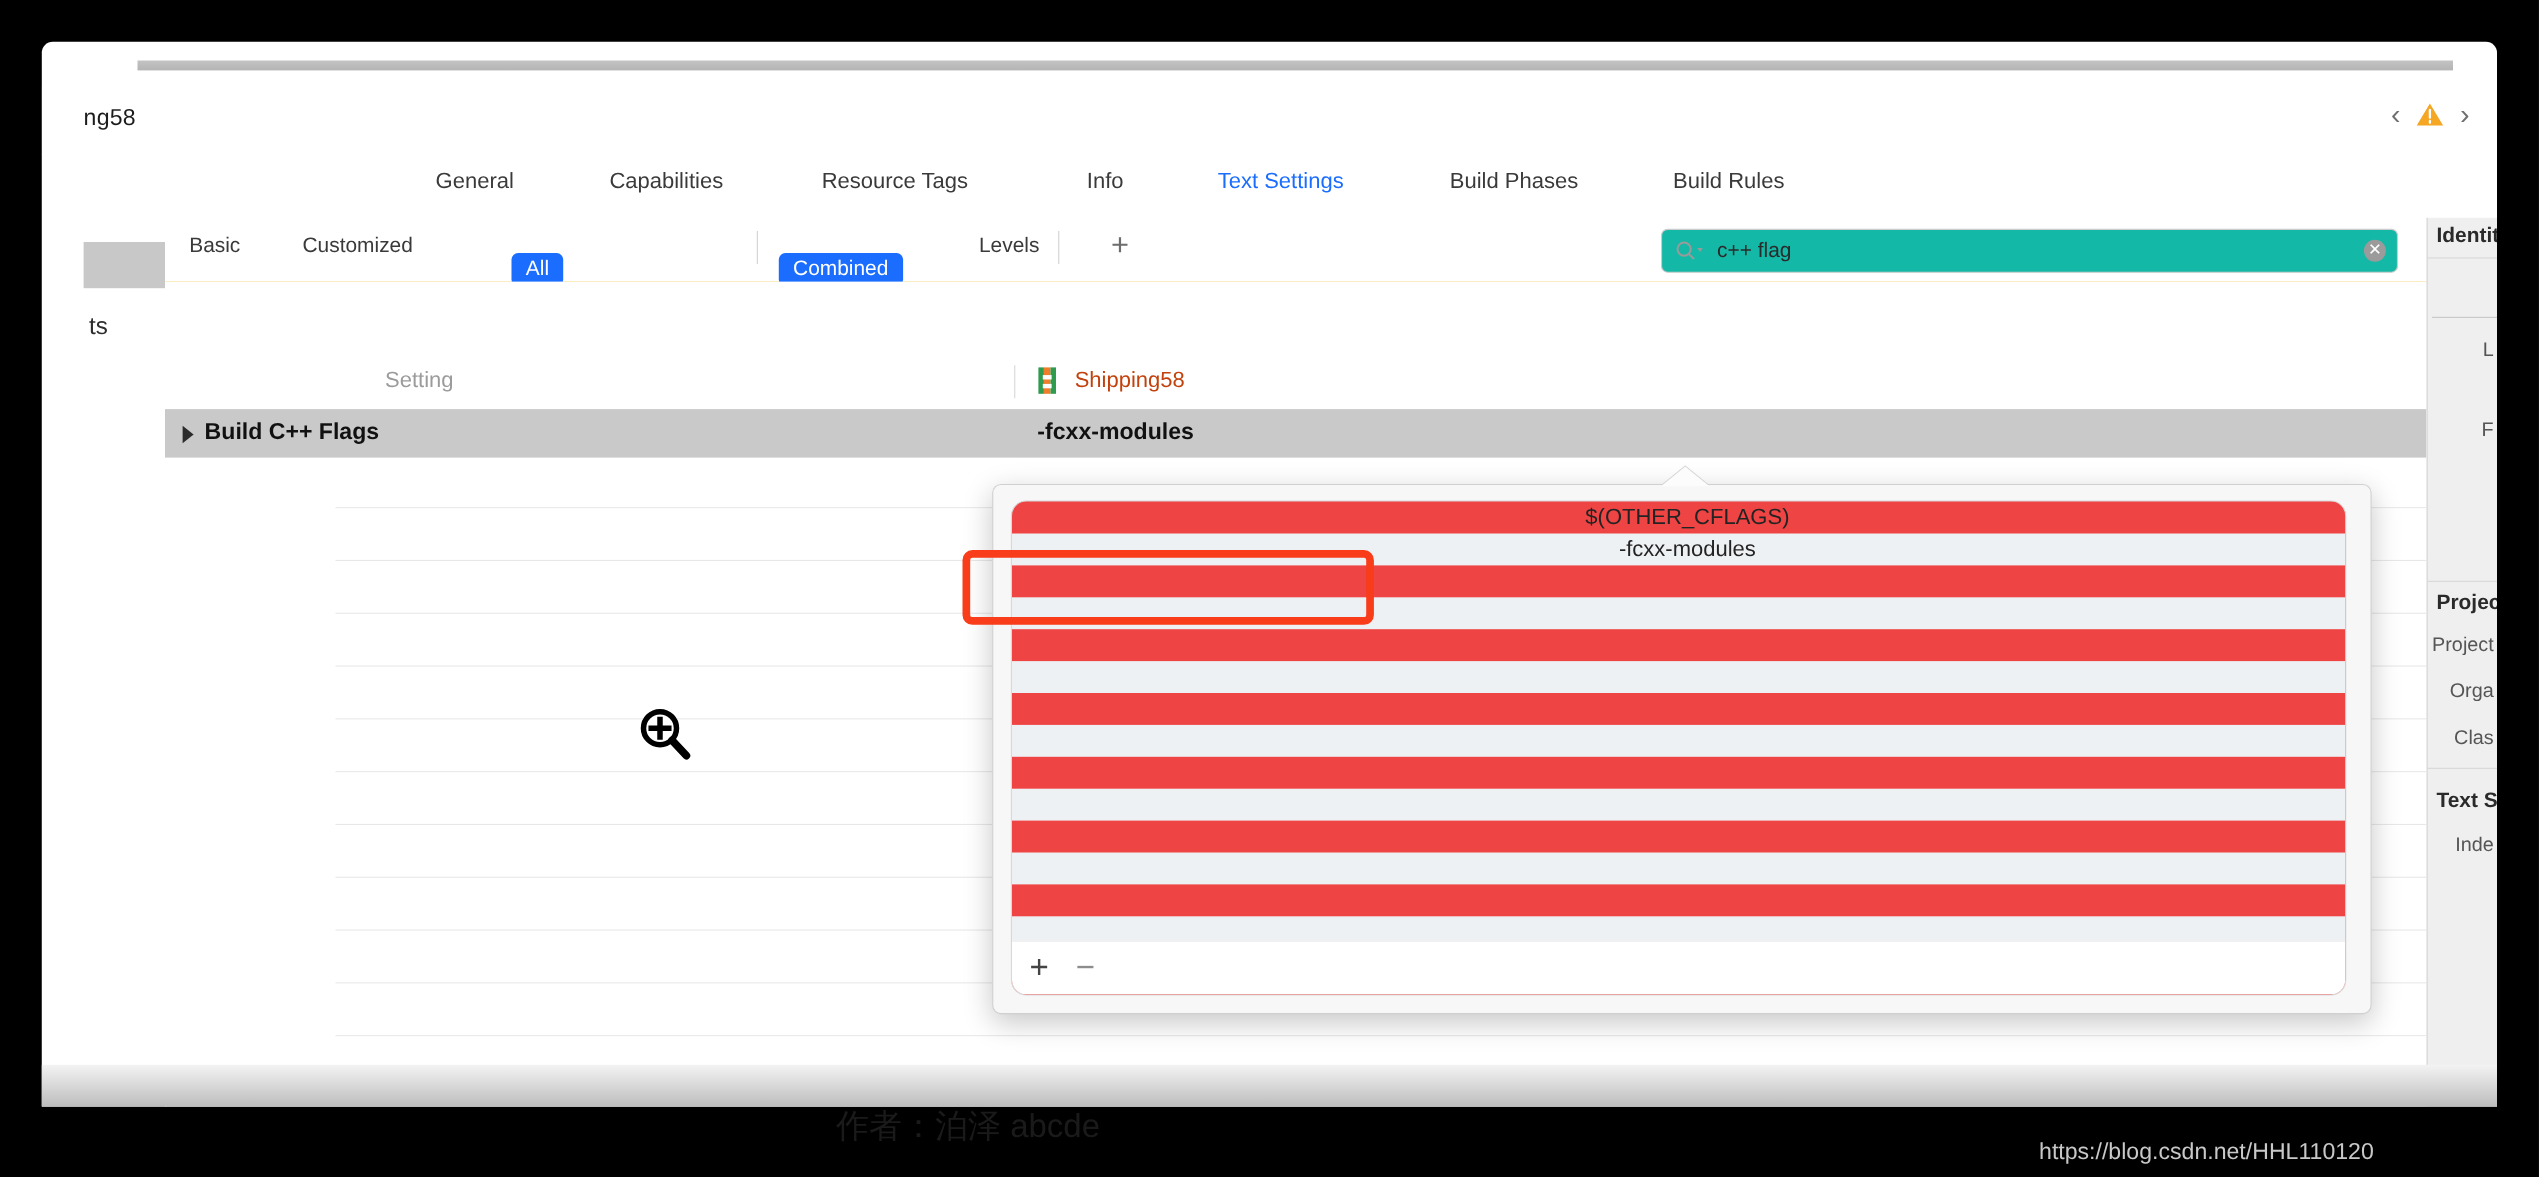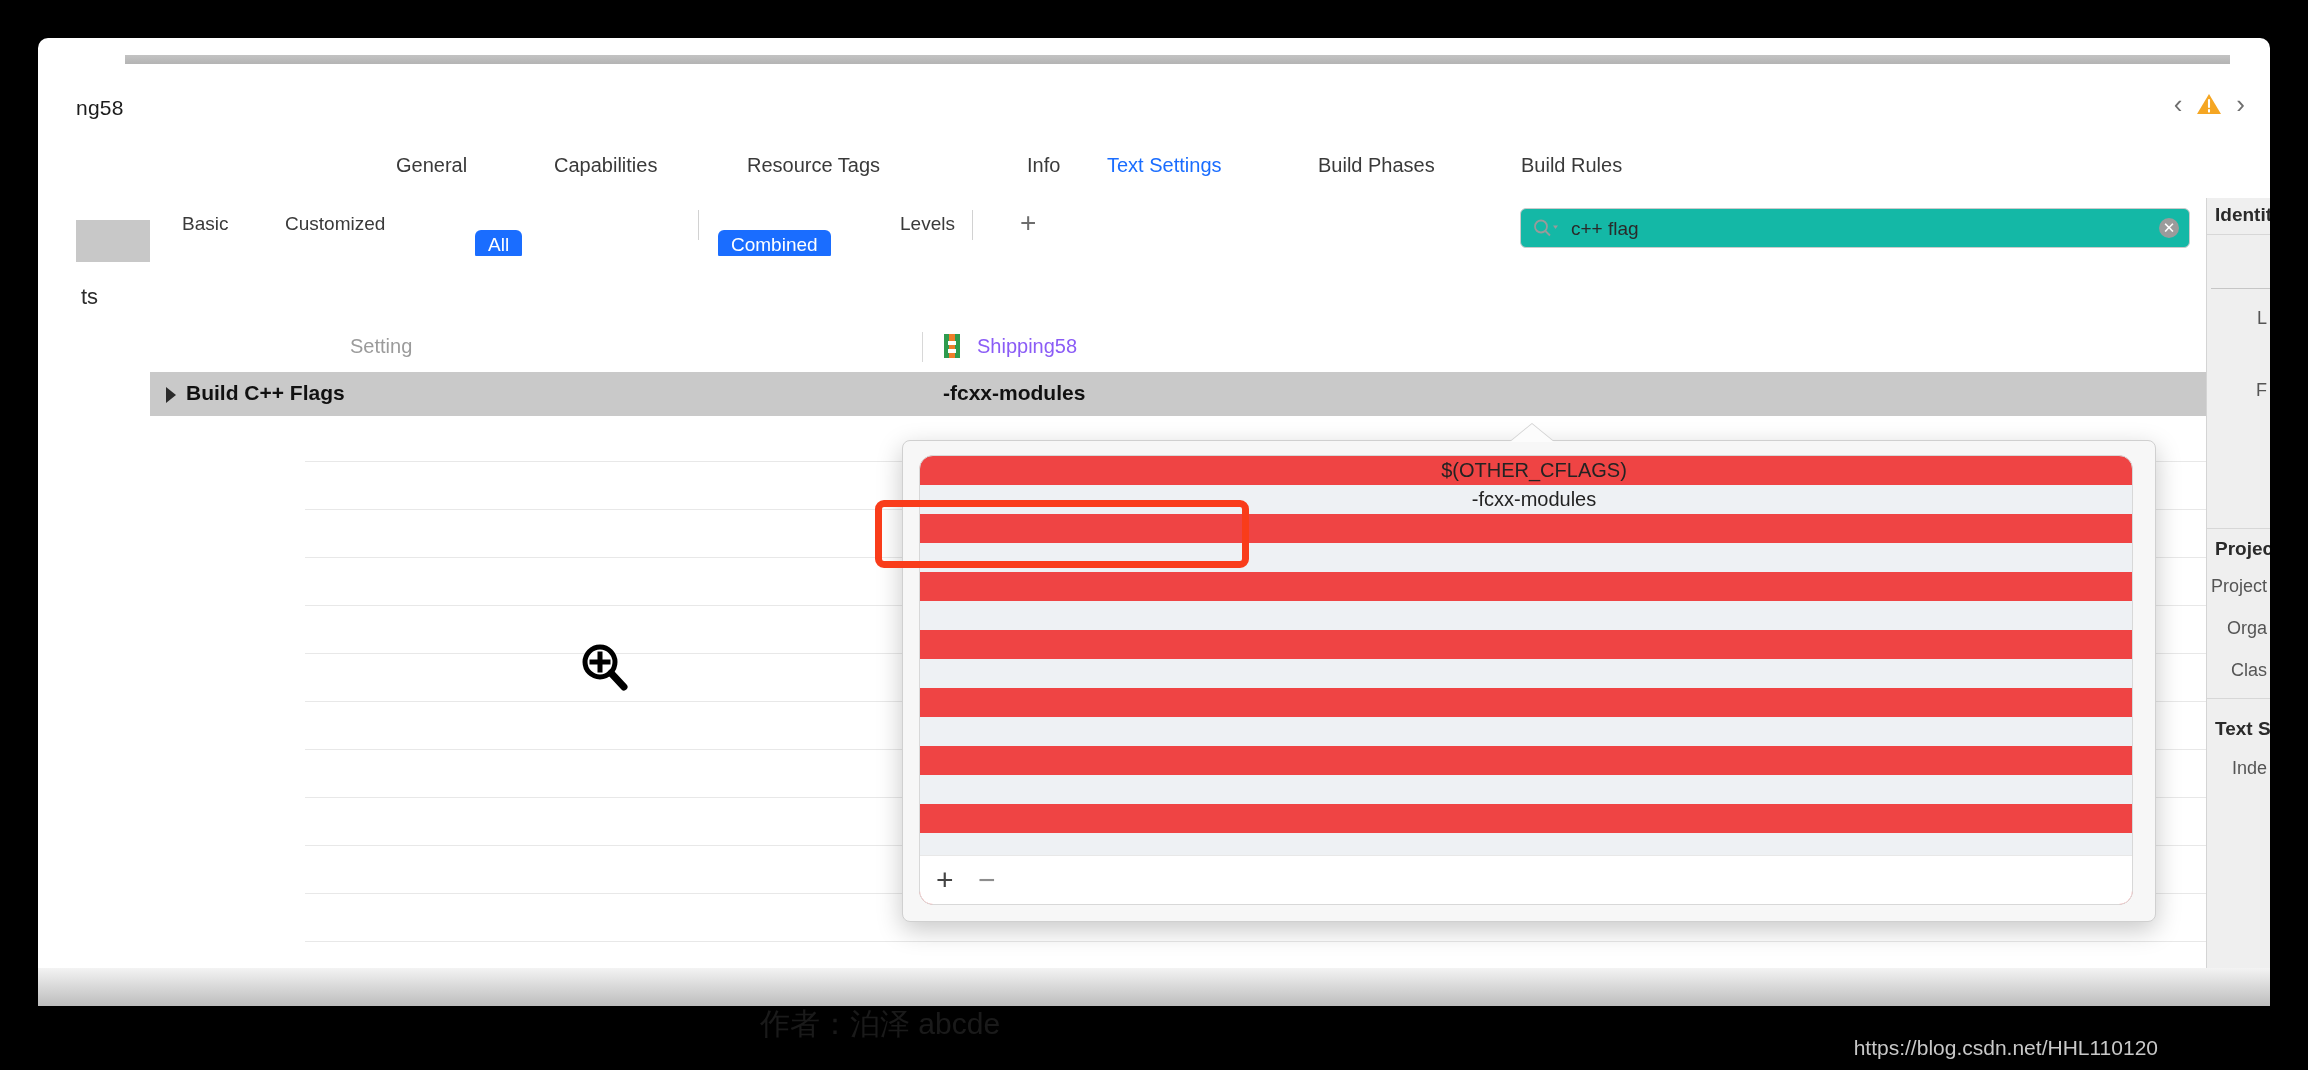"Info" div.tab { margin-left: 39px -> none }
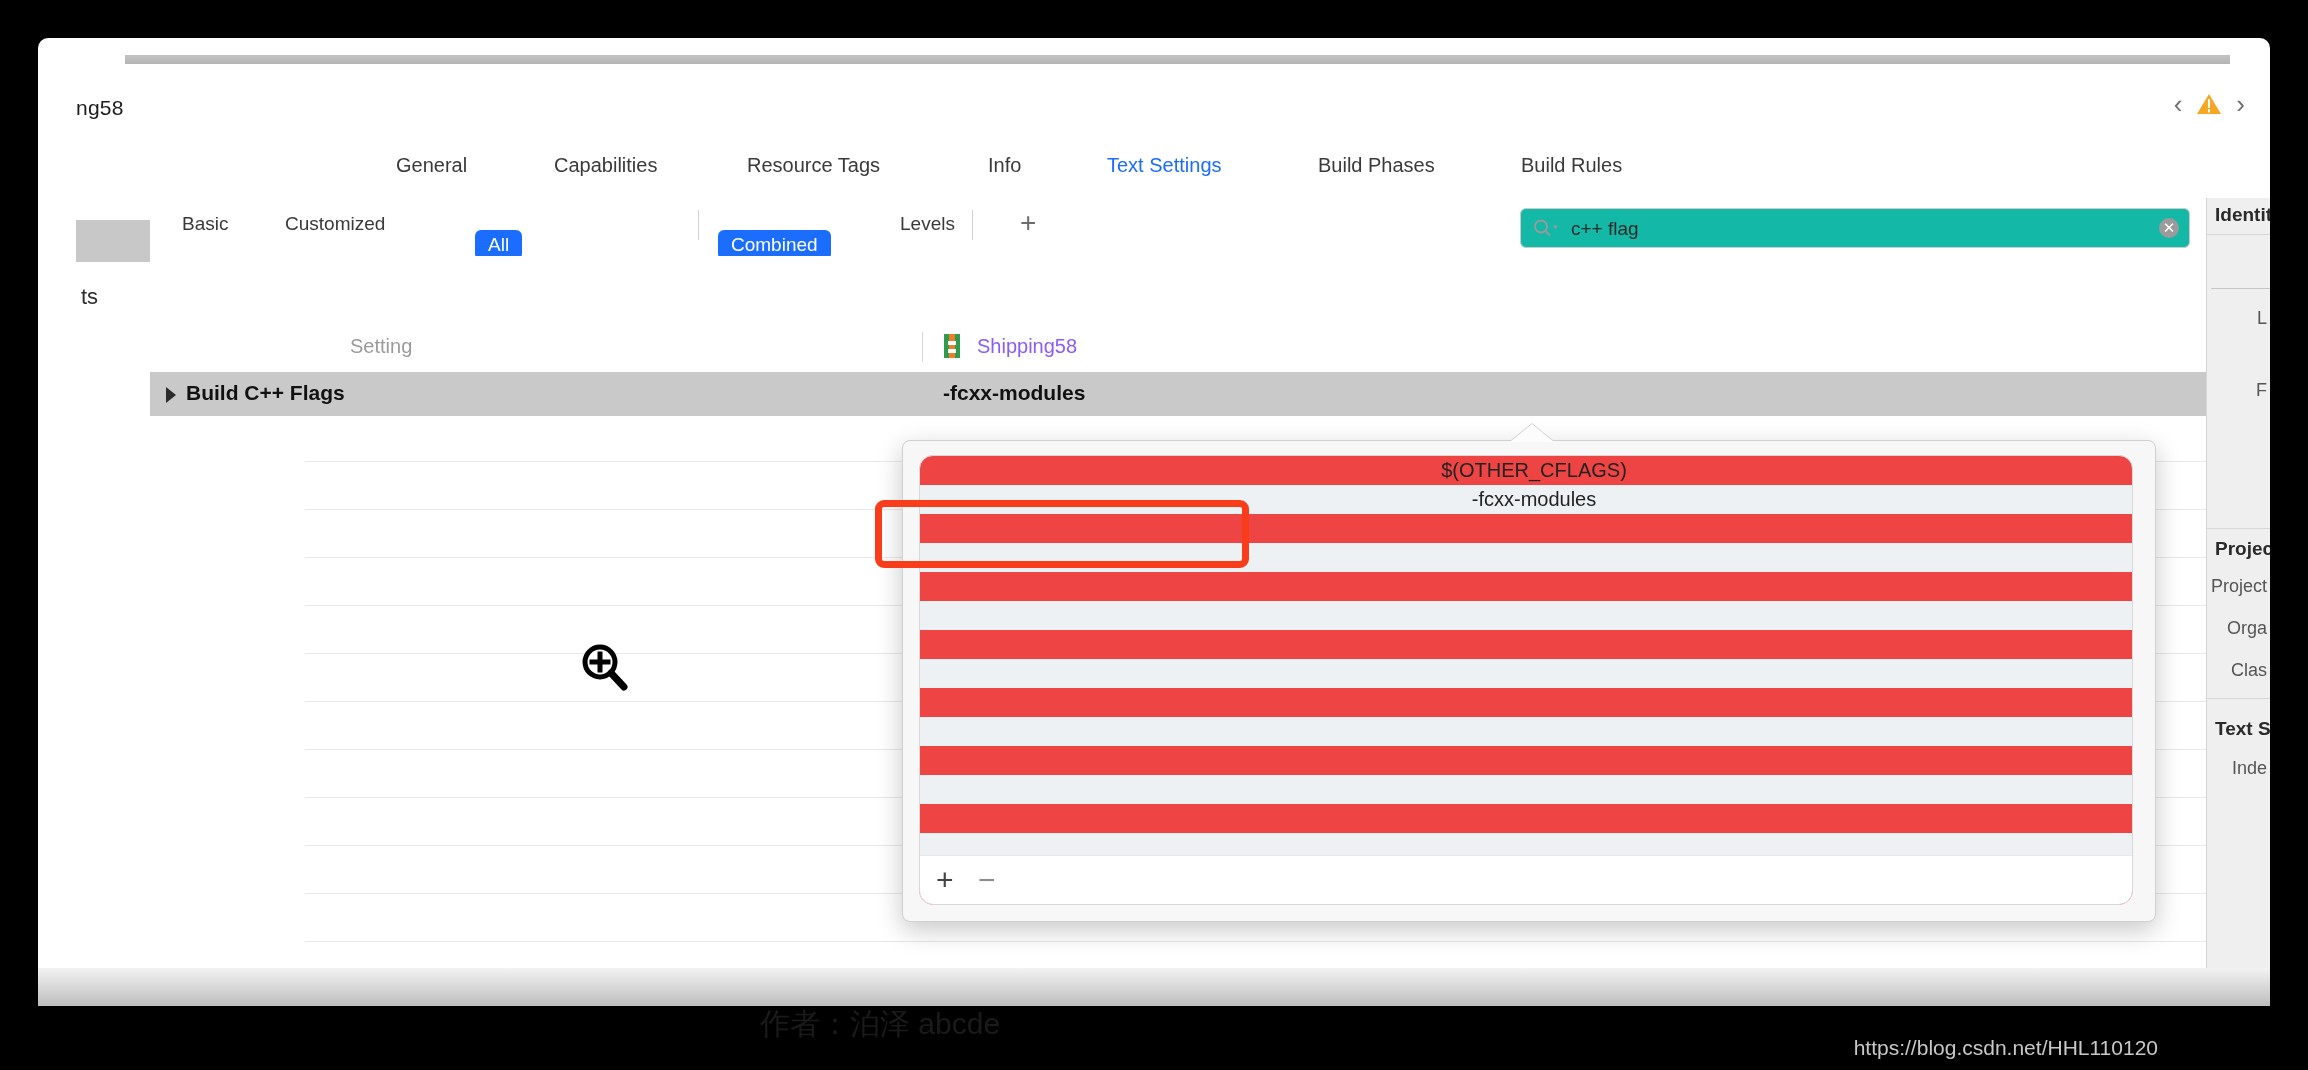"Basic" #filterbar { left: 10px -> 0 }
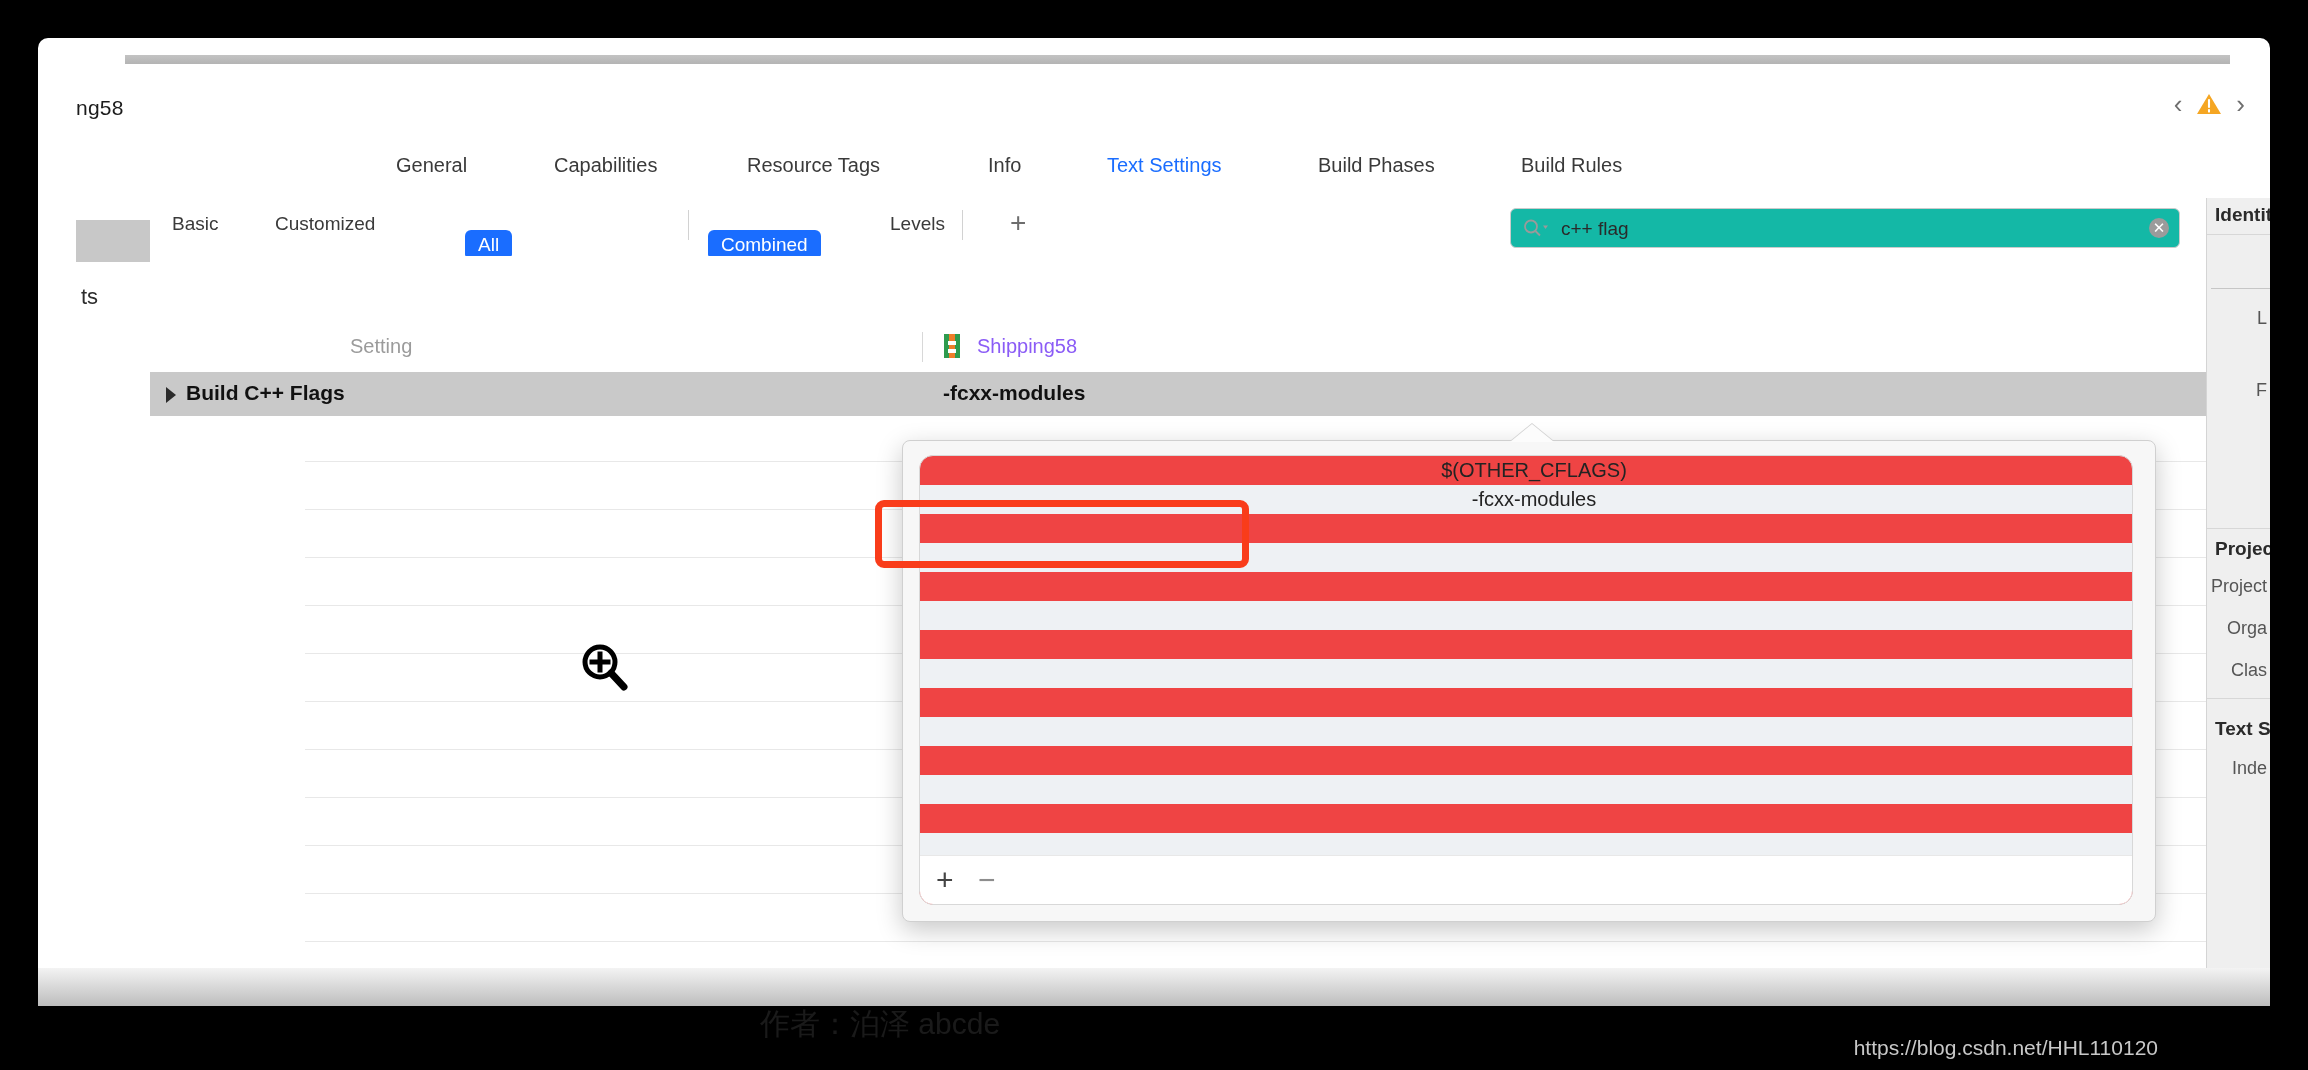"Shipping58" #col-targ { color: #8b5cf6 -> #c2410c }
